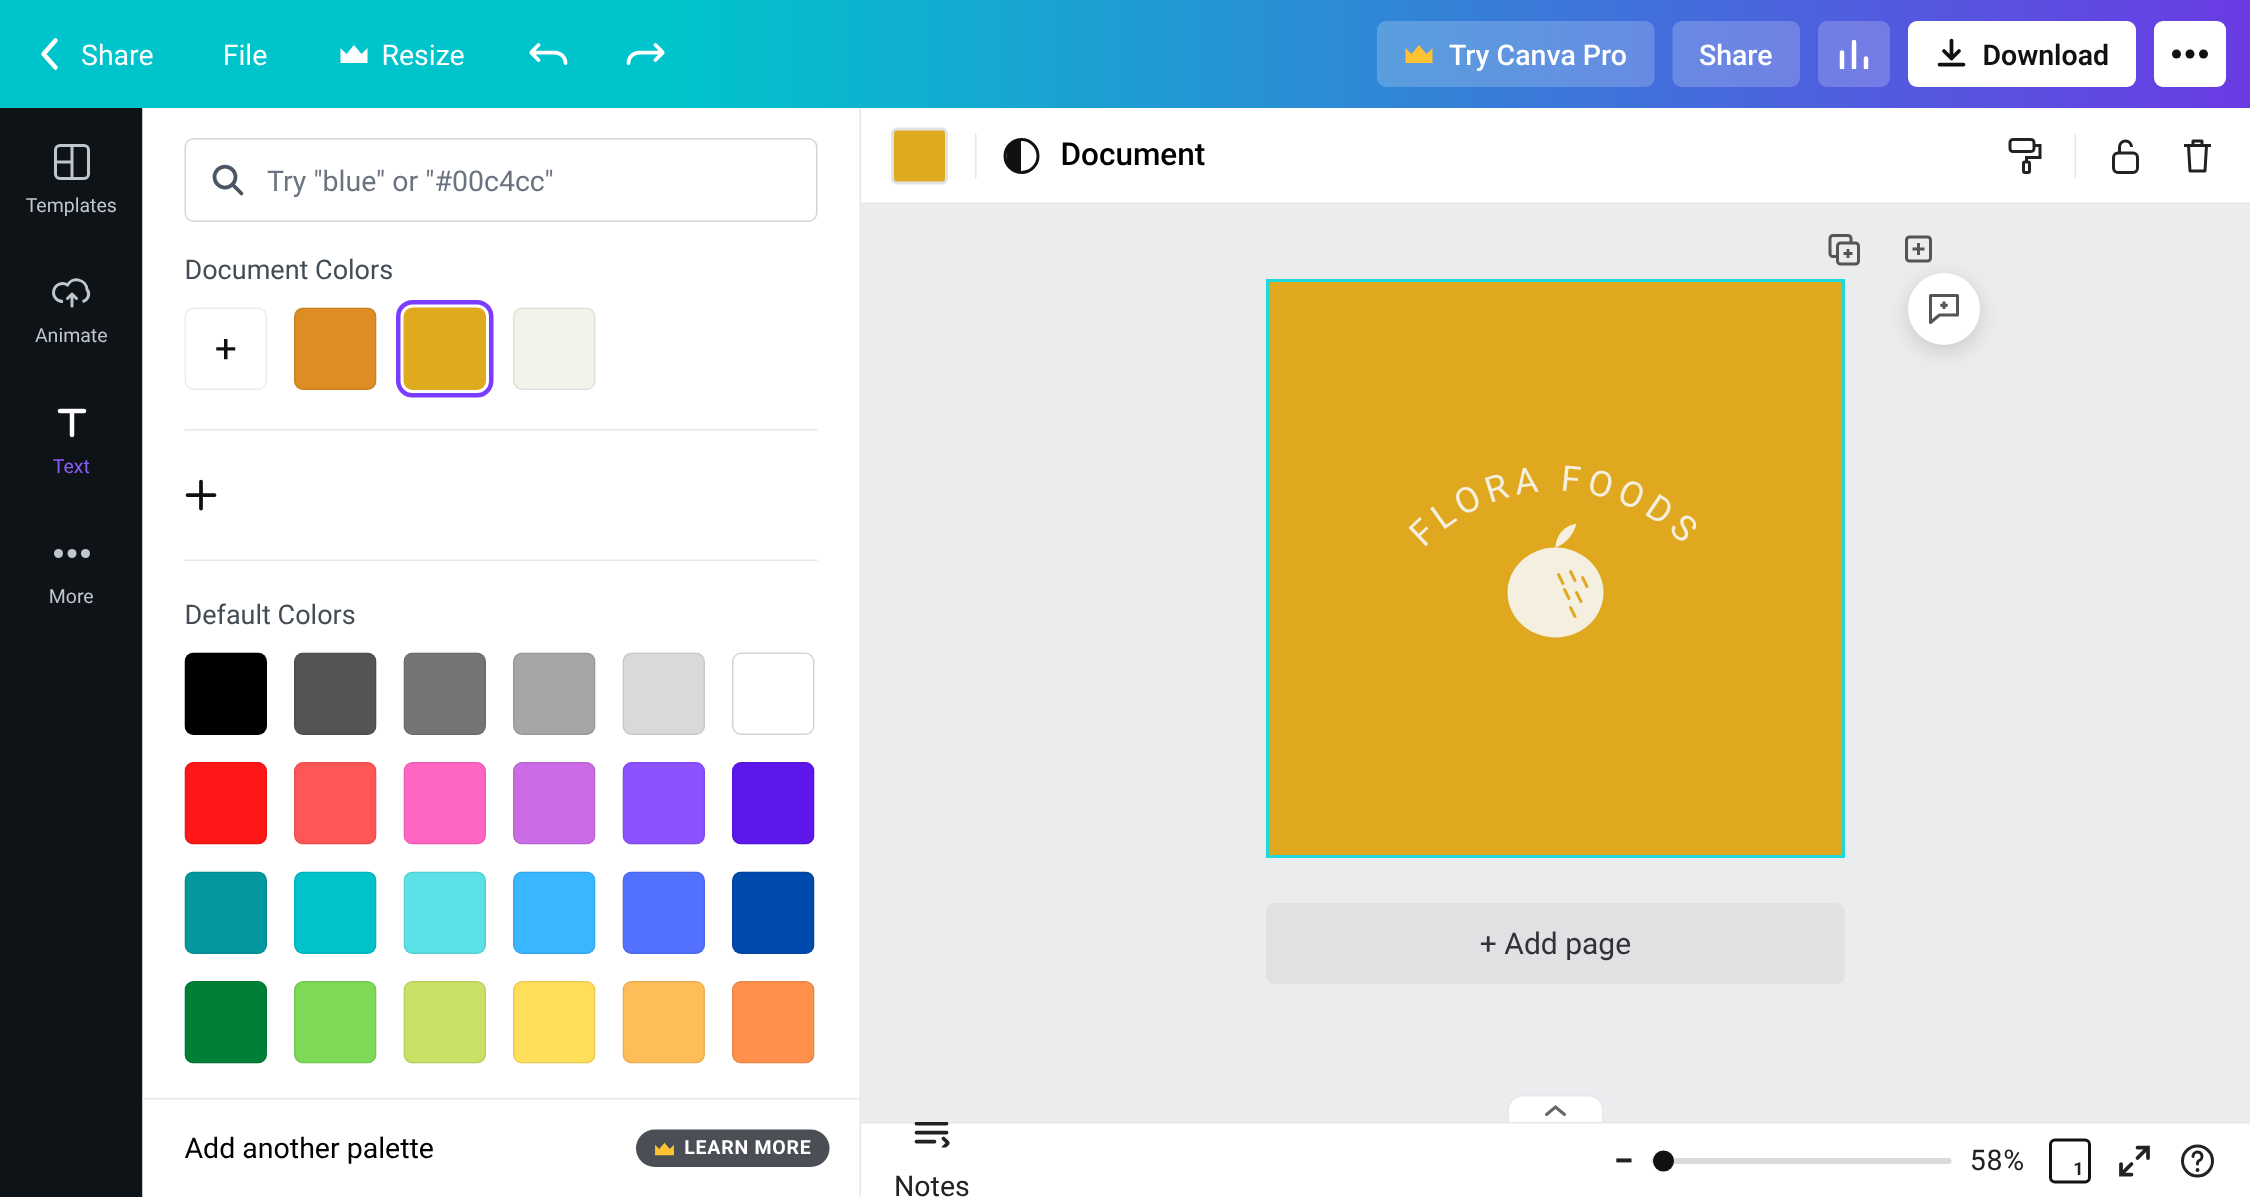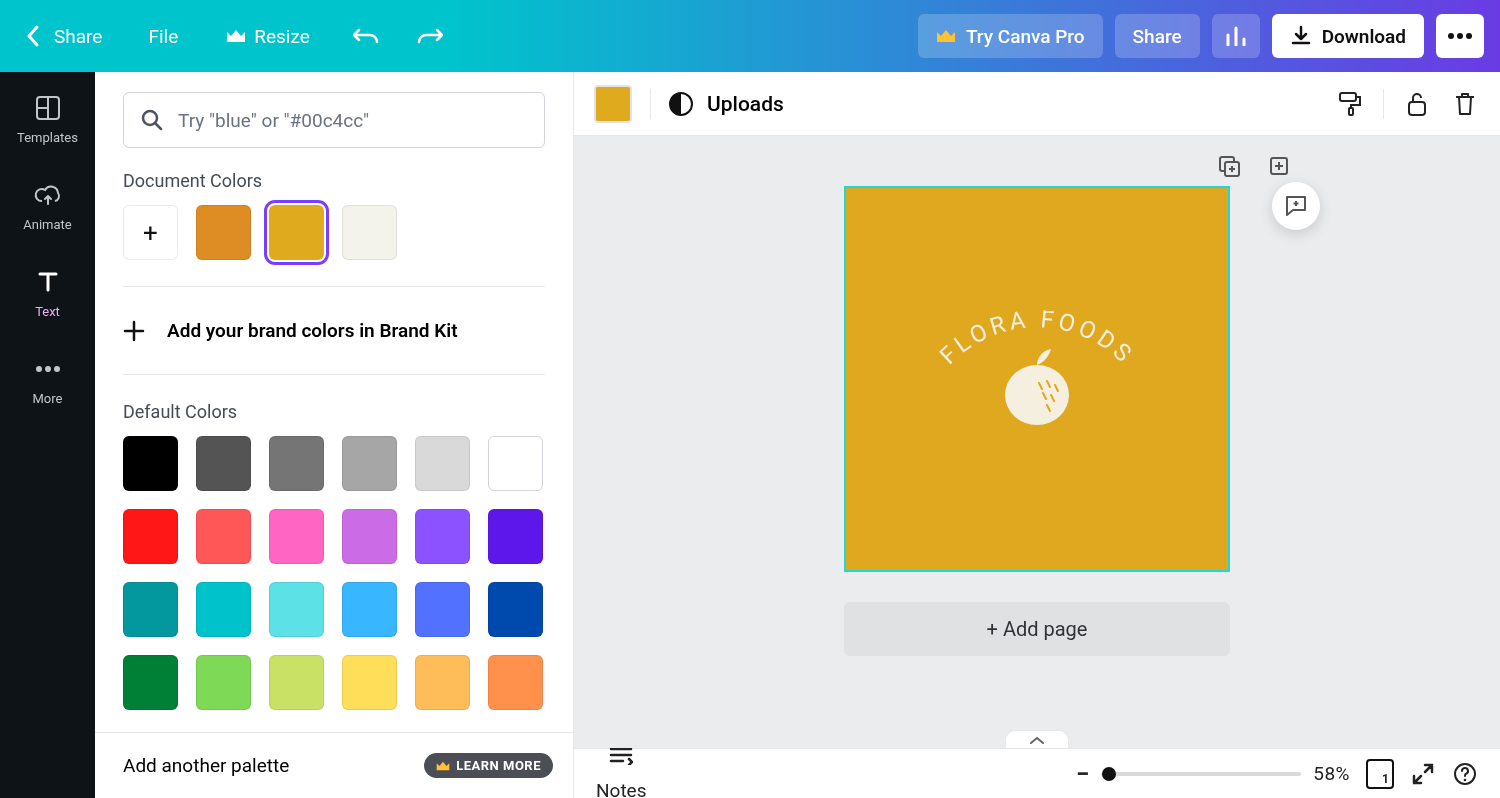"Uploads" span { text: Uploads -> Document }
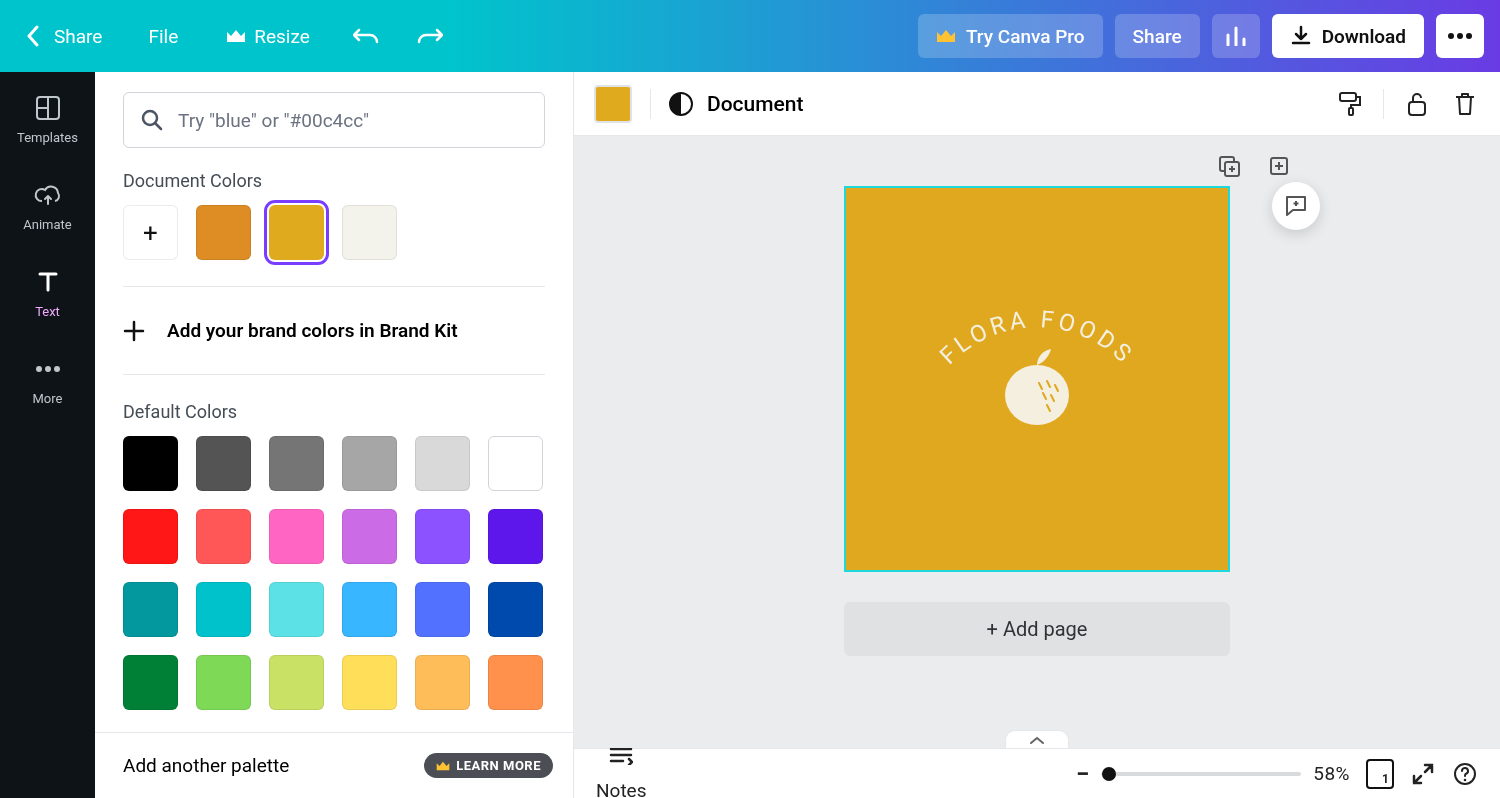"Text" .rail-item.active { color: #f0abfc -> #8b5cf6 }
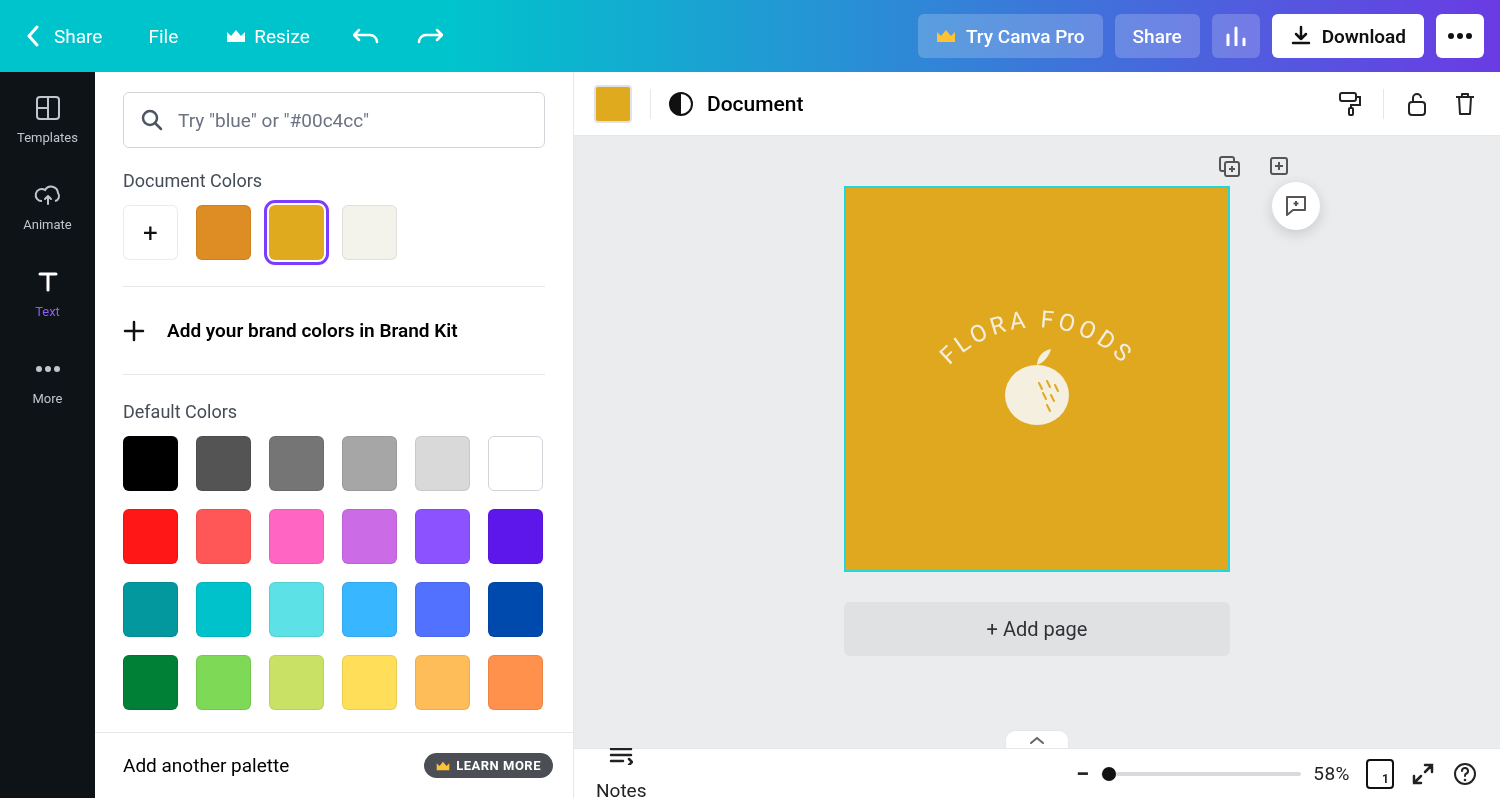"Add your brand colors in" span { html: <span>Add your brand colors in Brand Kit</span> -> none }
